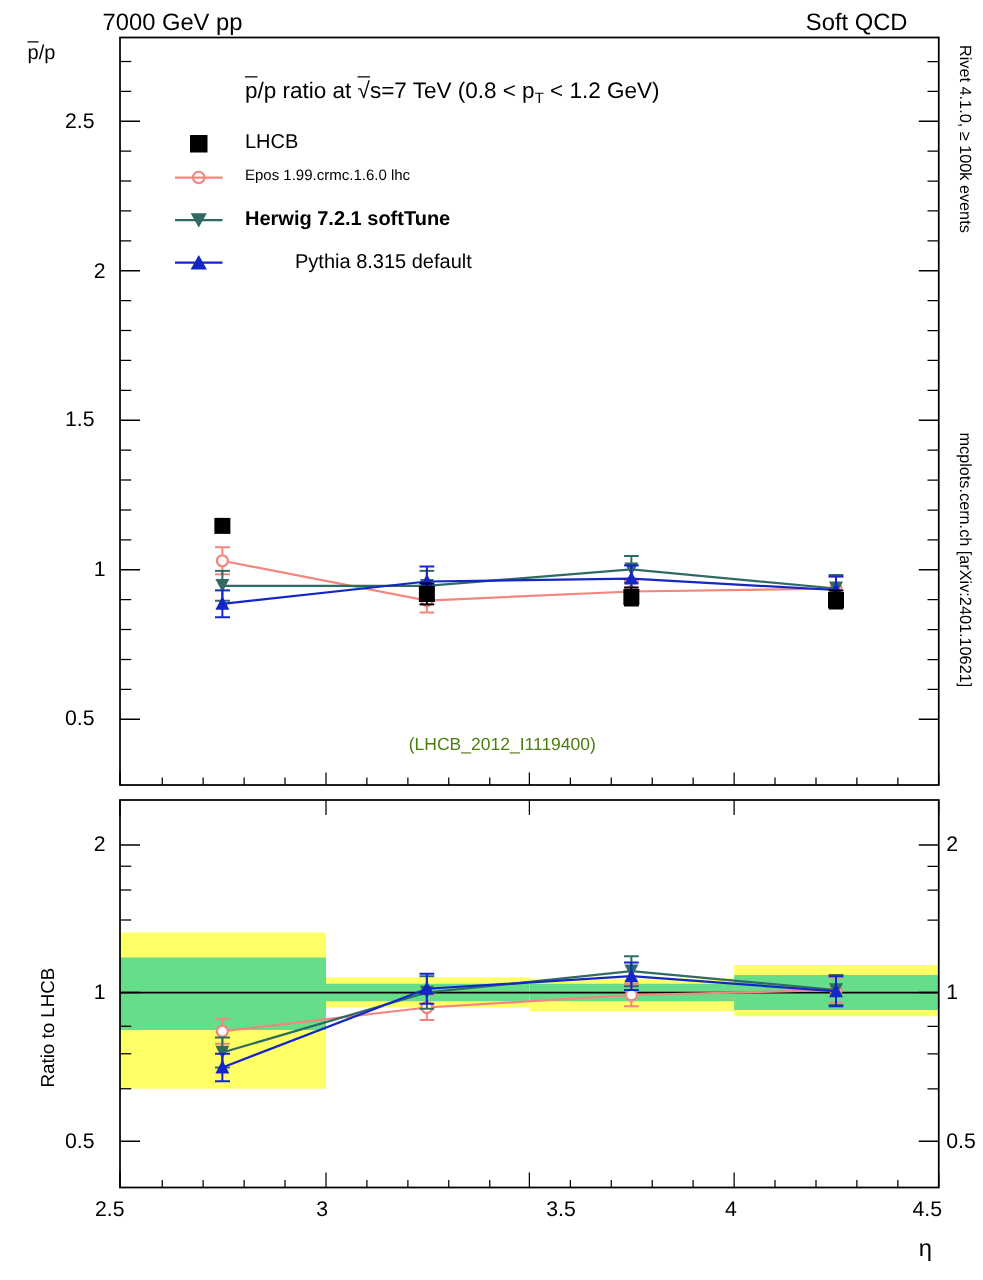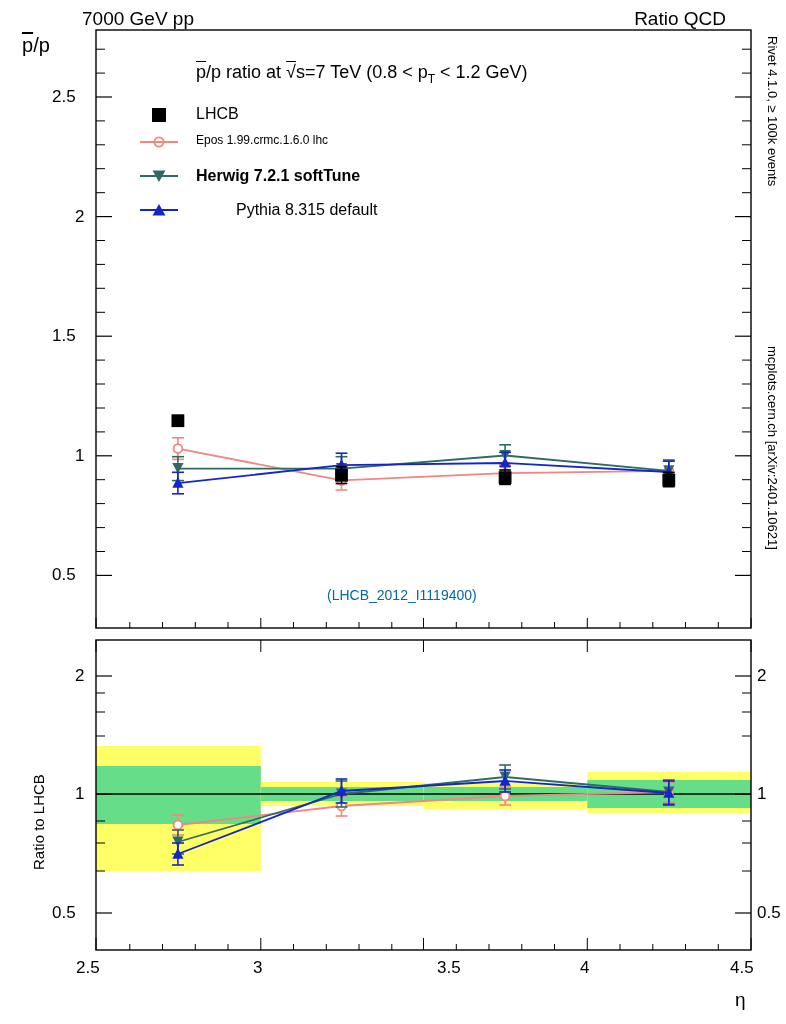"Ratio QCD" div.abs { text: Ratio -> Soft }
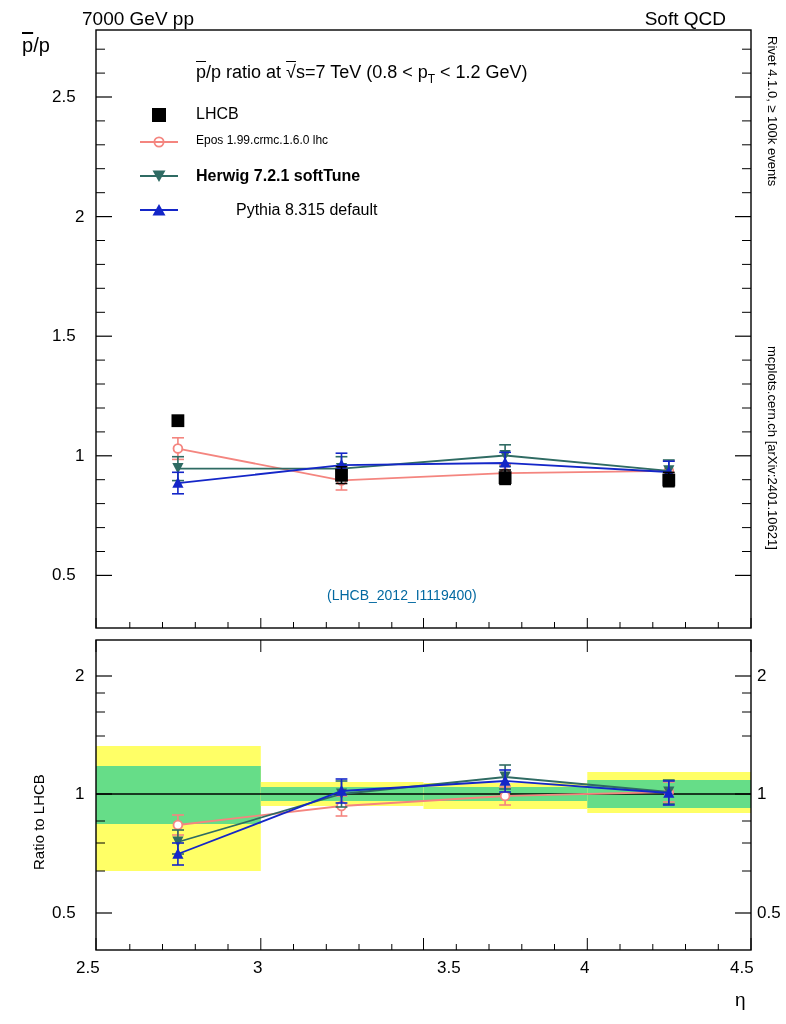"p/p" span.txt { font-size: 20px -> 16px }
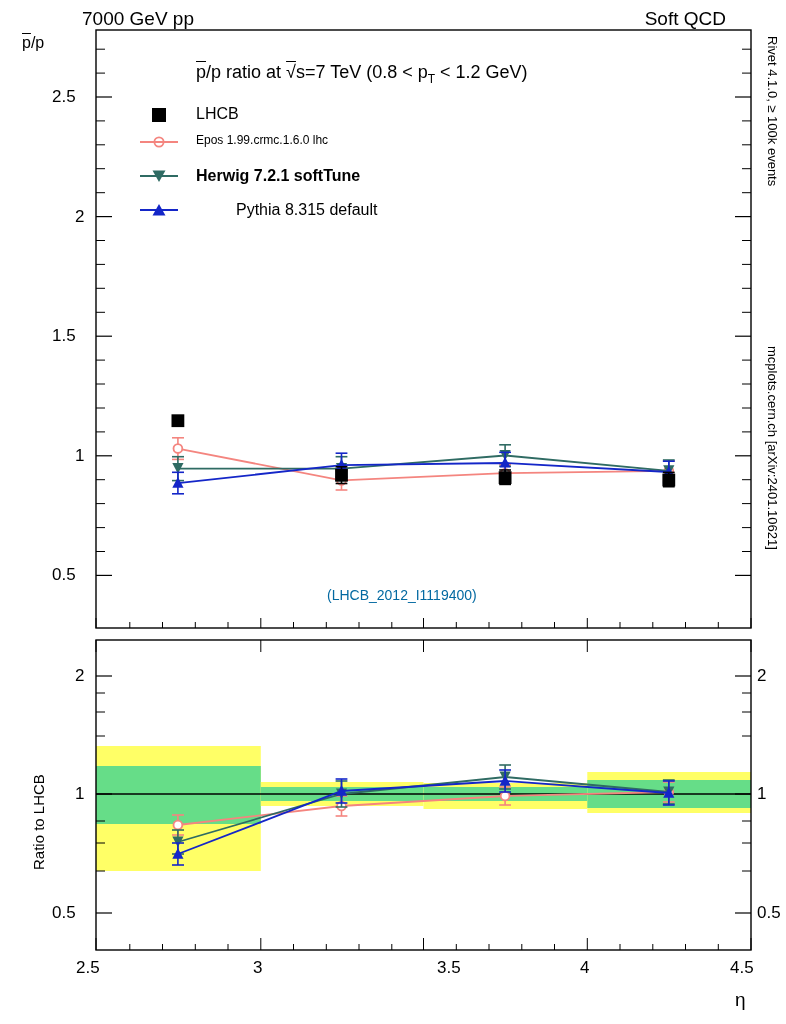"(LHCB_2012_I1119400)" div.abs { color: #0369a1 -> #4d7c0f }
